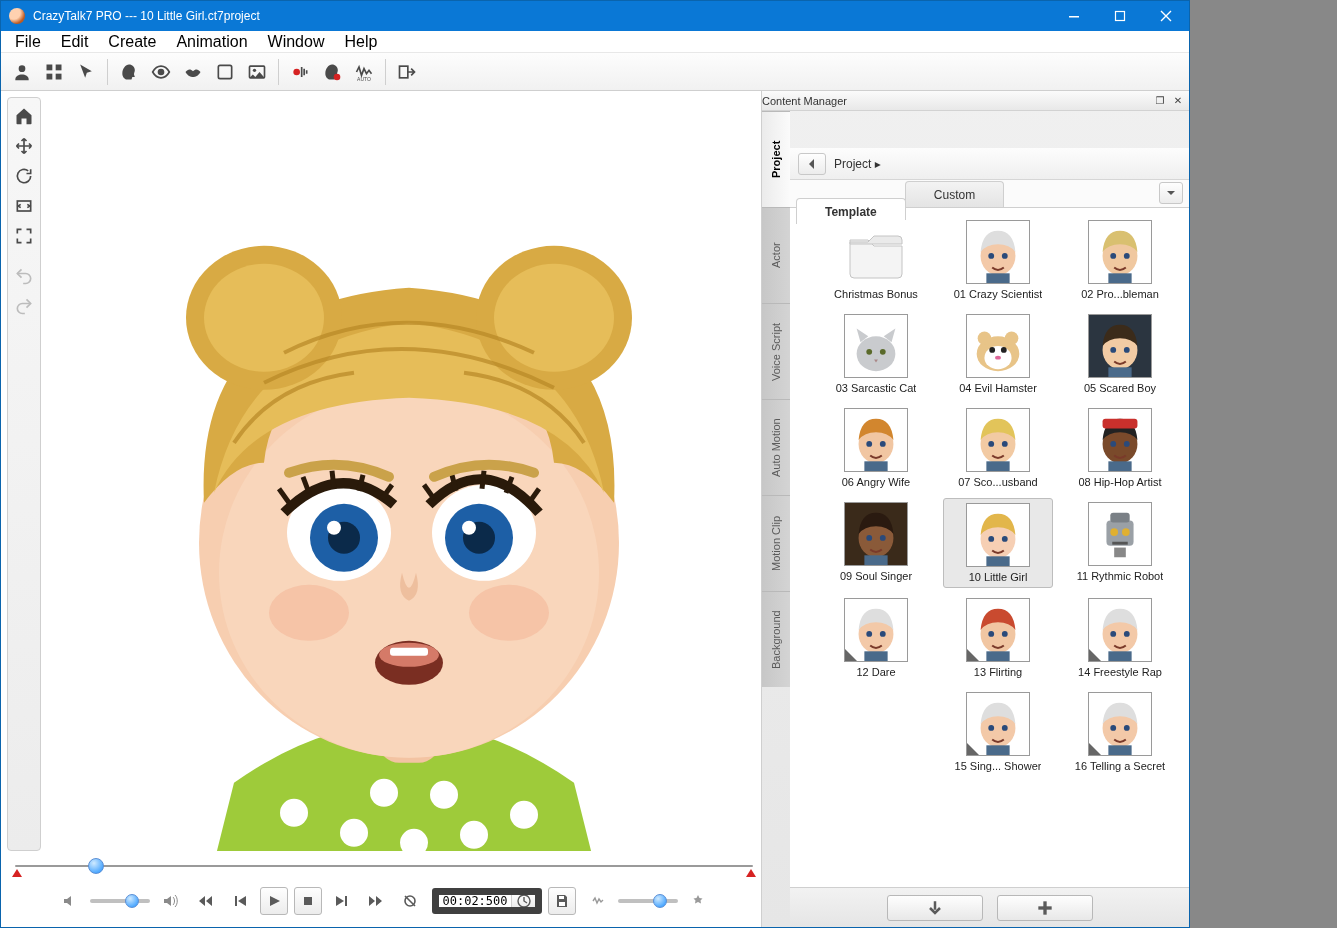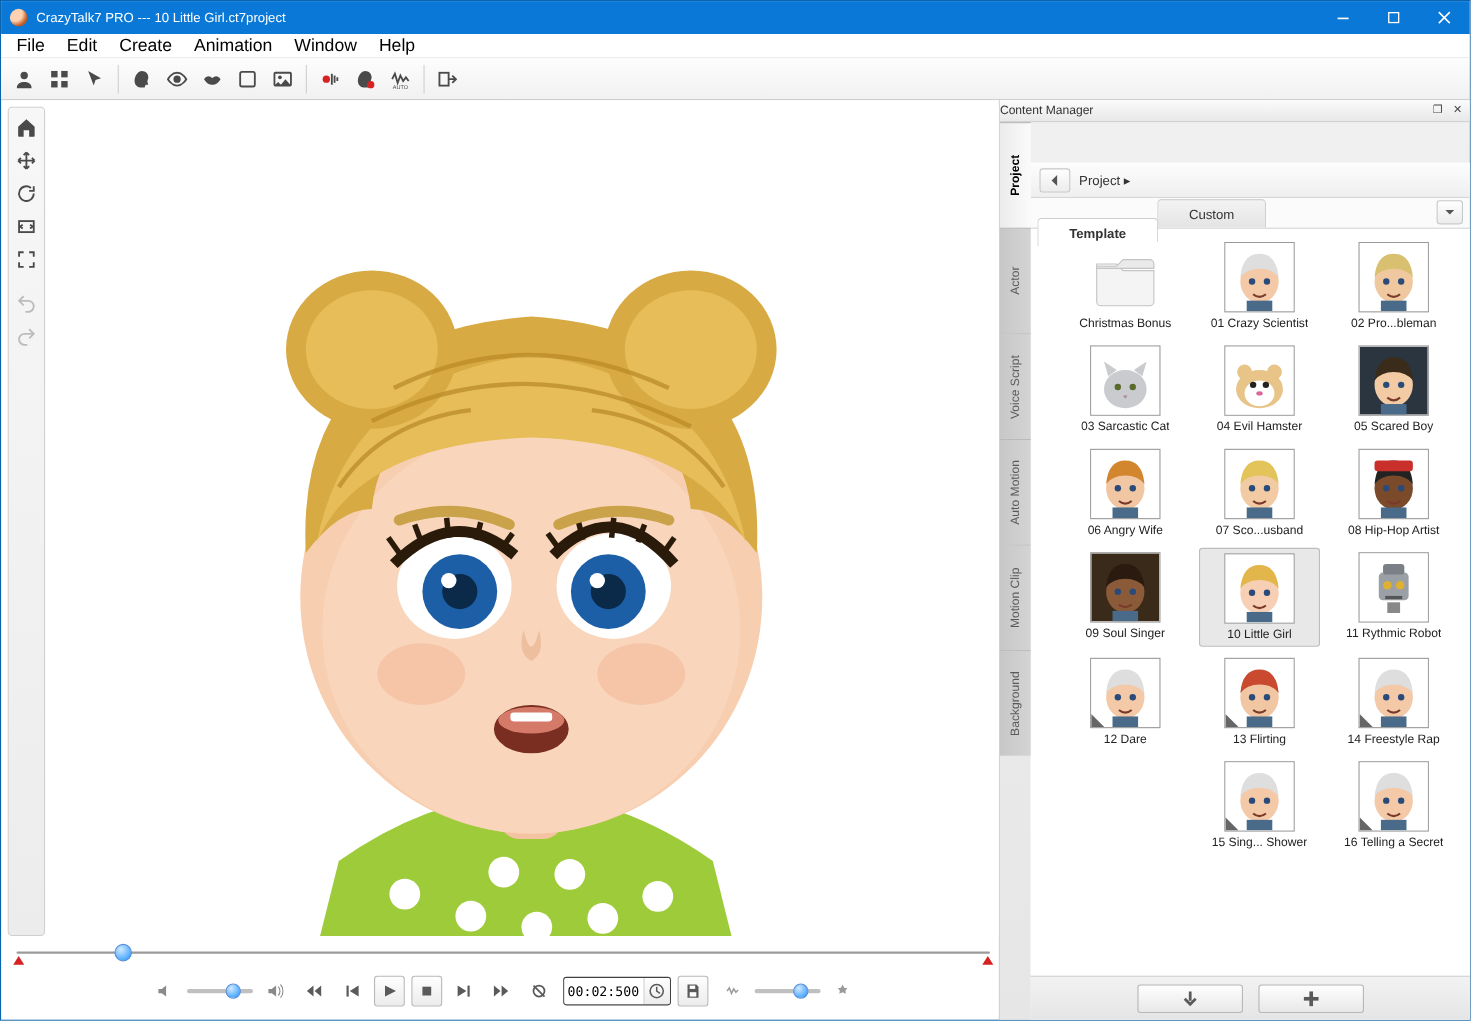"CrazyTalk7 PRO --- 10 Little" .window { width: 1337px -> 1190px }
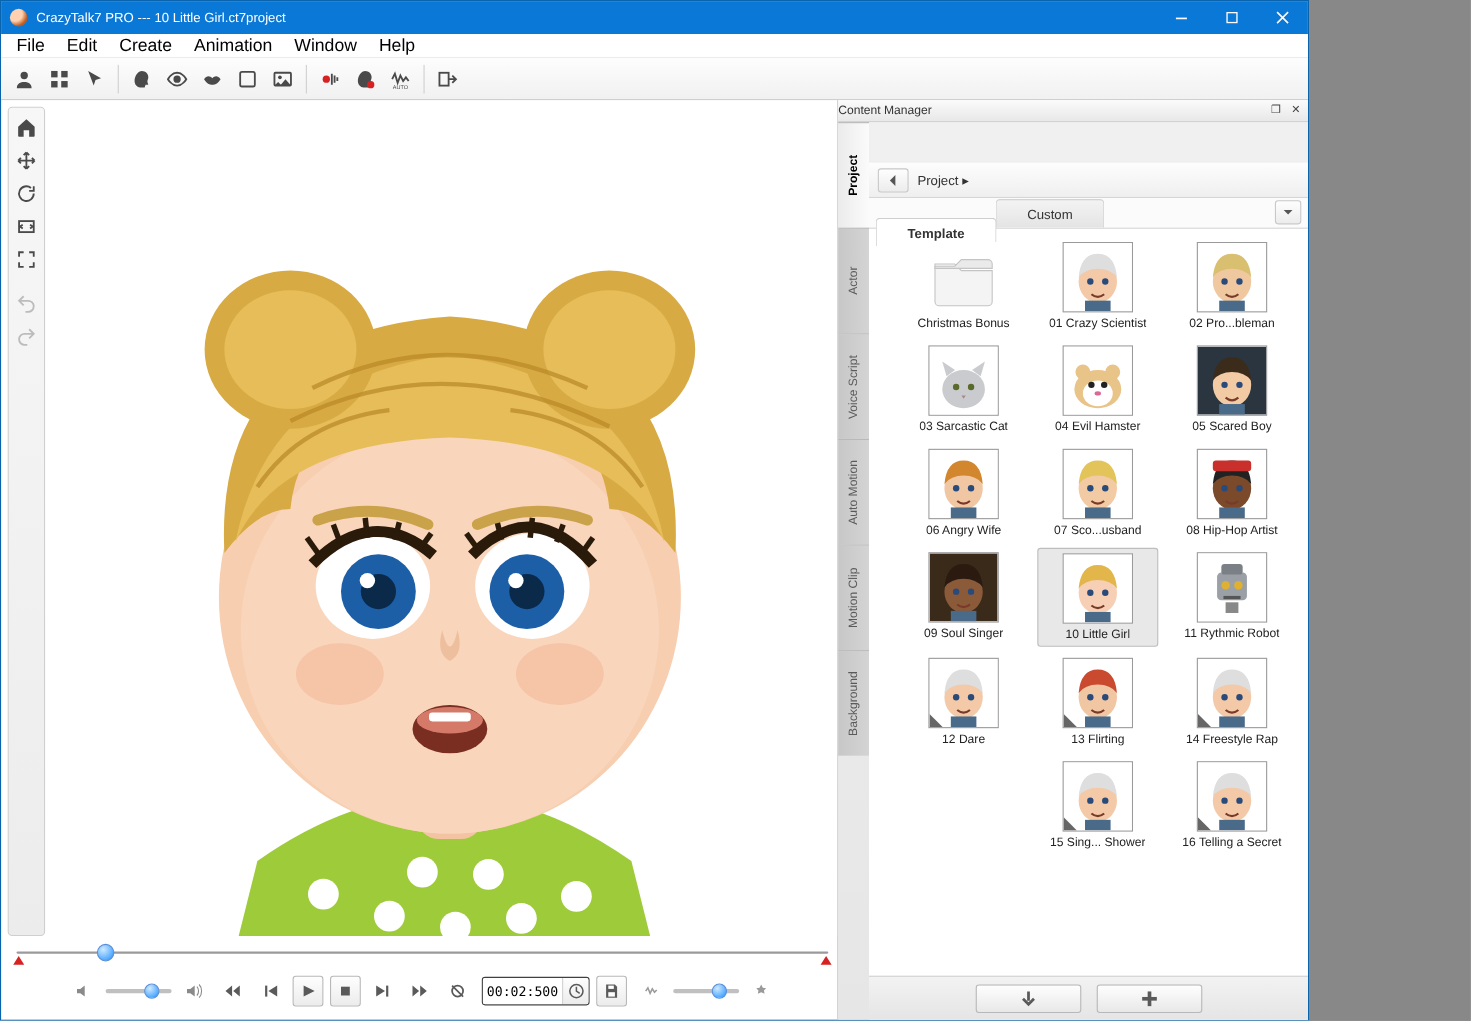"00:02:500" .timebox { border: 1px solid #404040 -> 7px solid #404040 }
